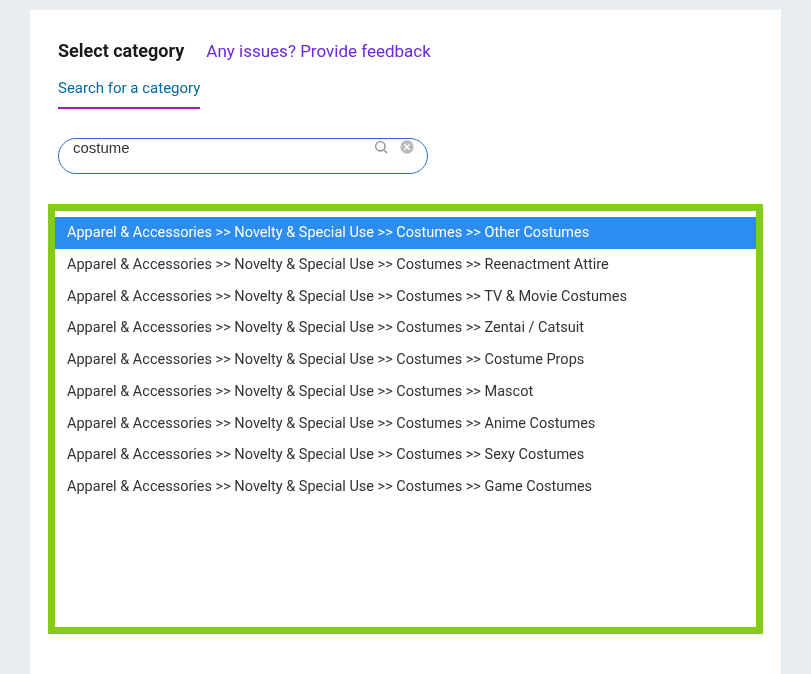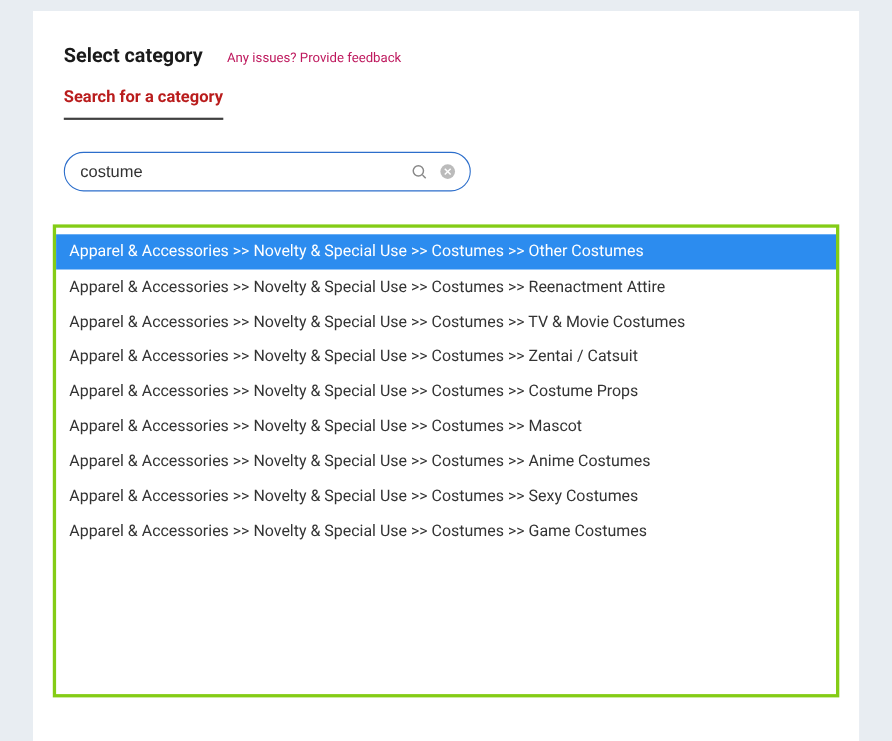"Any issues? Provide feedback" .feedback-link { color: #be185d -> #6d28d9; font-size: 12px -> 17px }
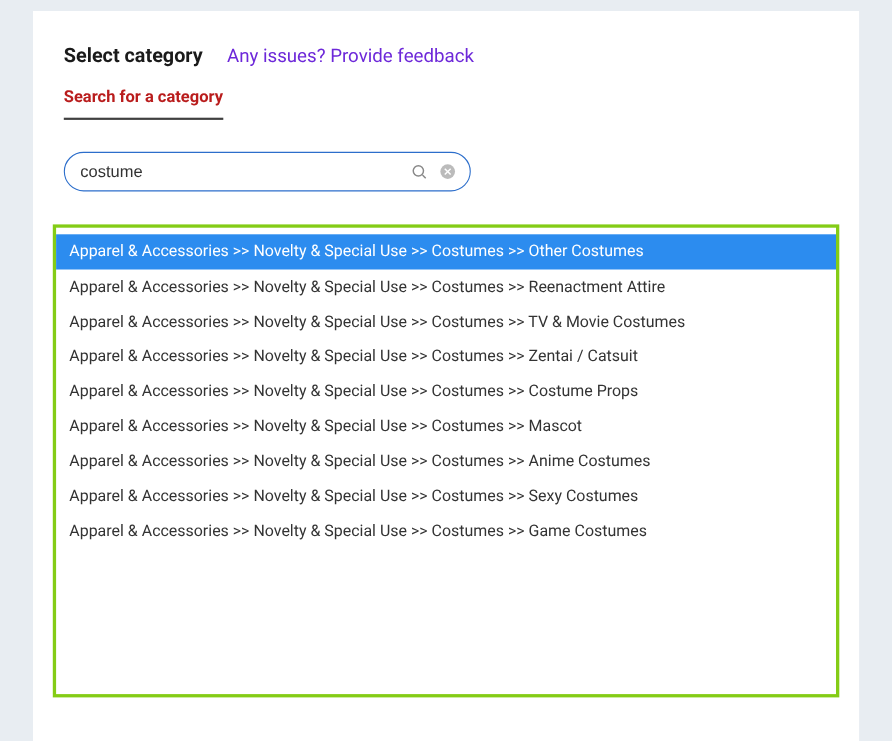"Search for a category" .tab.active { border-bottom: 2px solid #404040 -> 2px solid #a21caf; color: #b91c1c -> #0369a1; font-weight: 700 -> 400 }
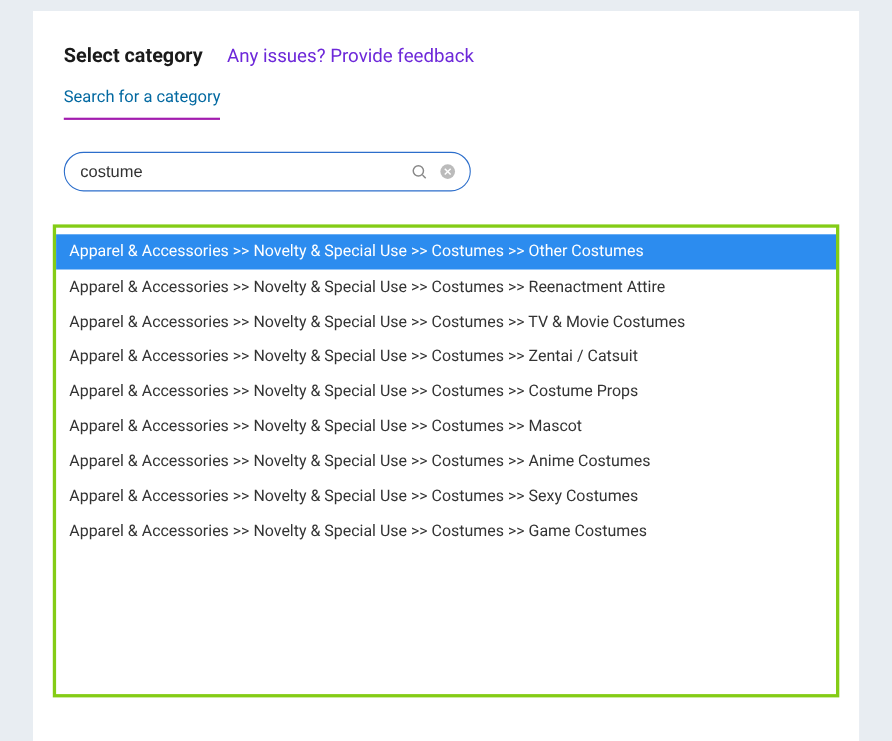"costume" .search-box { align-items: center -> flex-start }
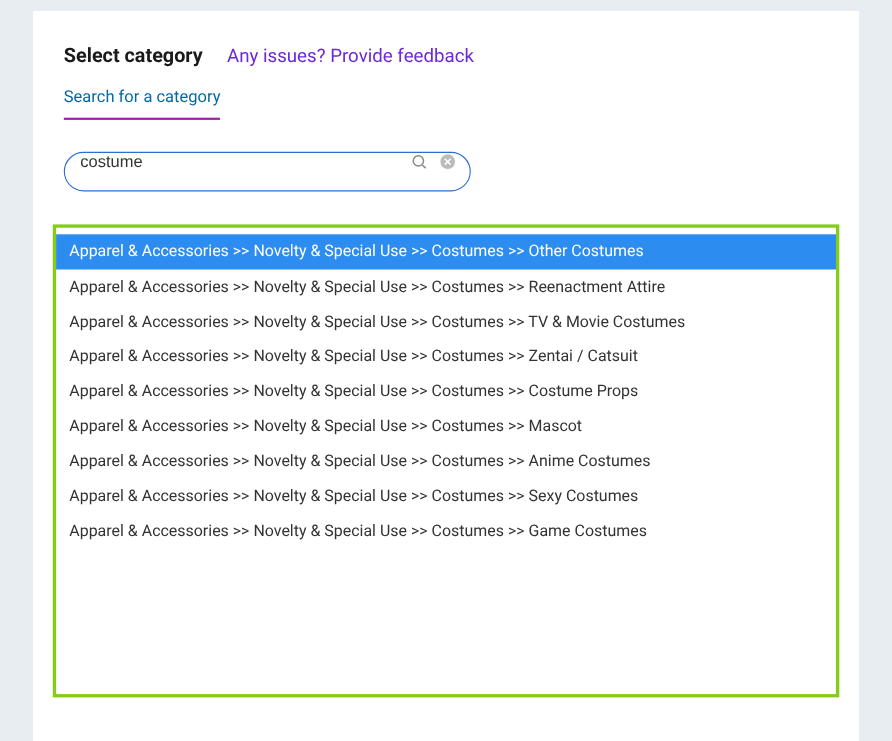"Apparel & Accessories >> Novelty" .results-panel { border: 3px solid #84cc16 -> 7px solid #84cc16 }
